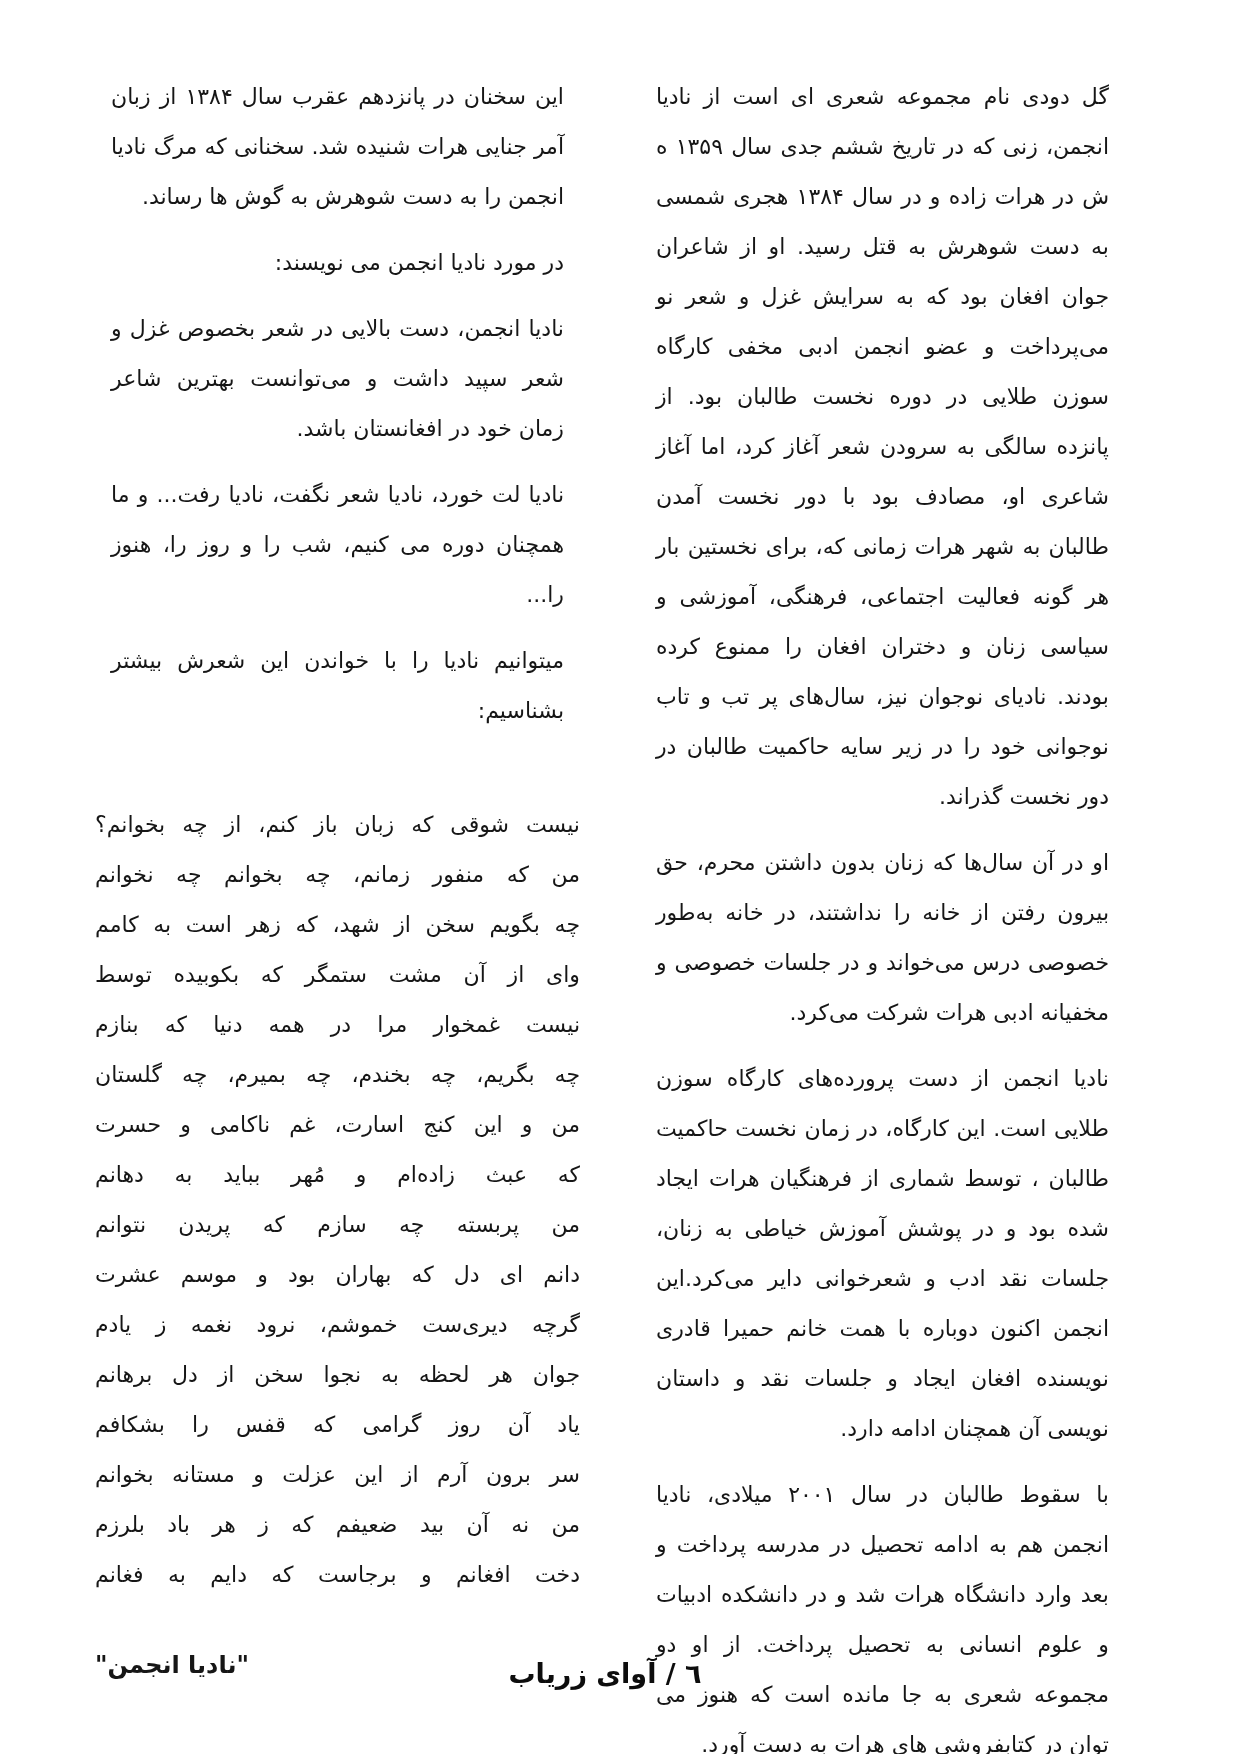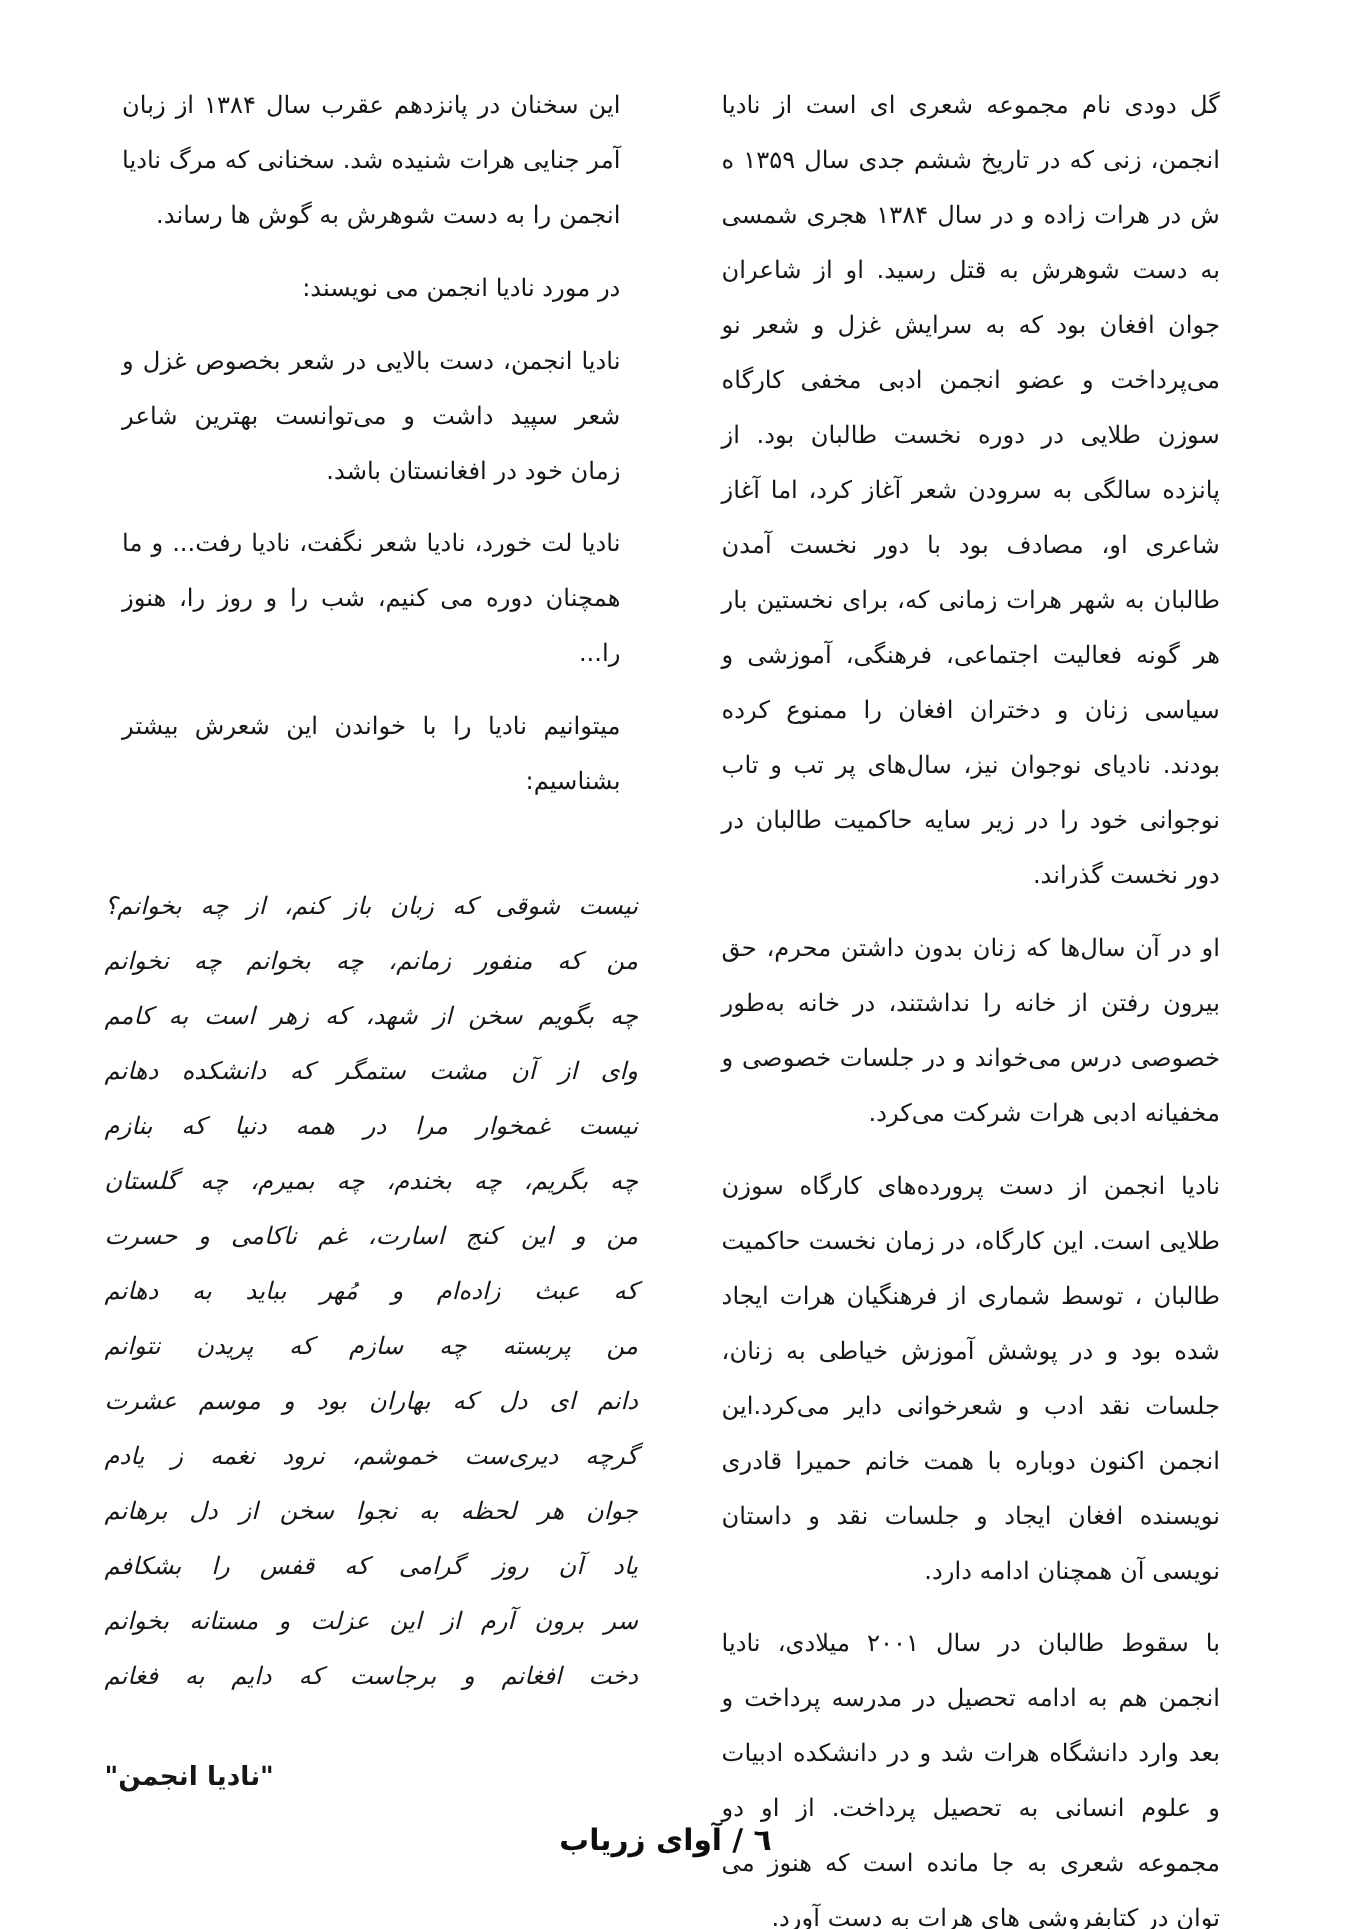"نیست شوقی که زبان باز" .poem .poem-line { font-style: italic -> none }
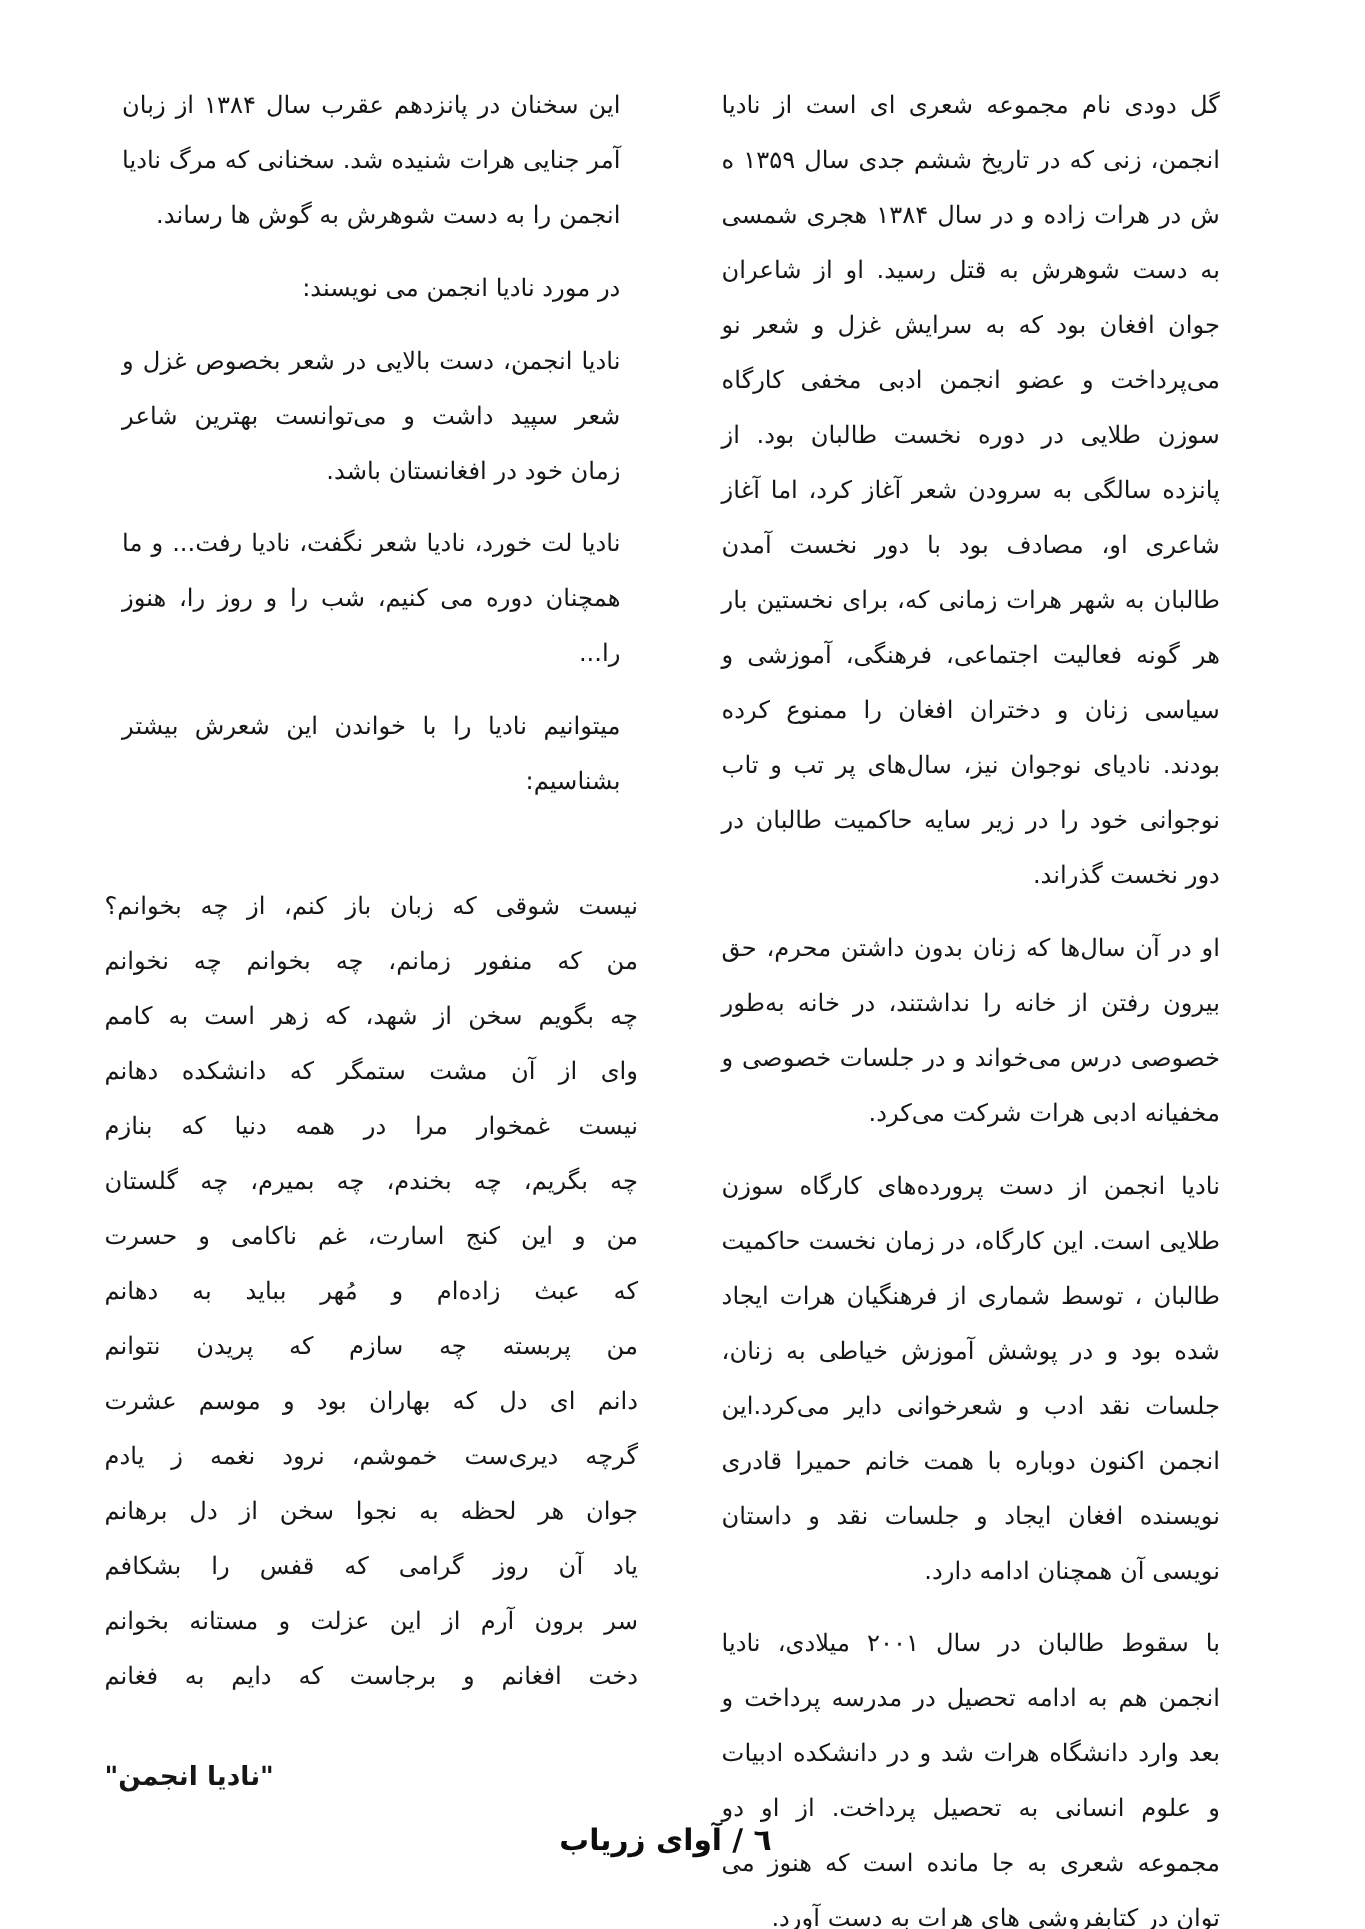"وای از آن مشت ستمگر" div.poem-line { text: دانشکده دهانم -> بکوبیده توسط }
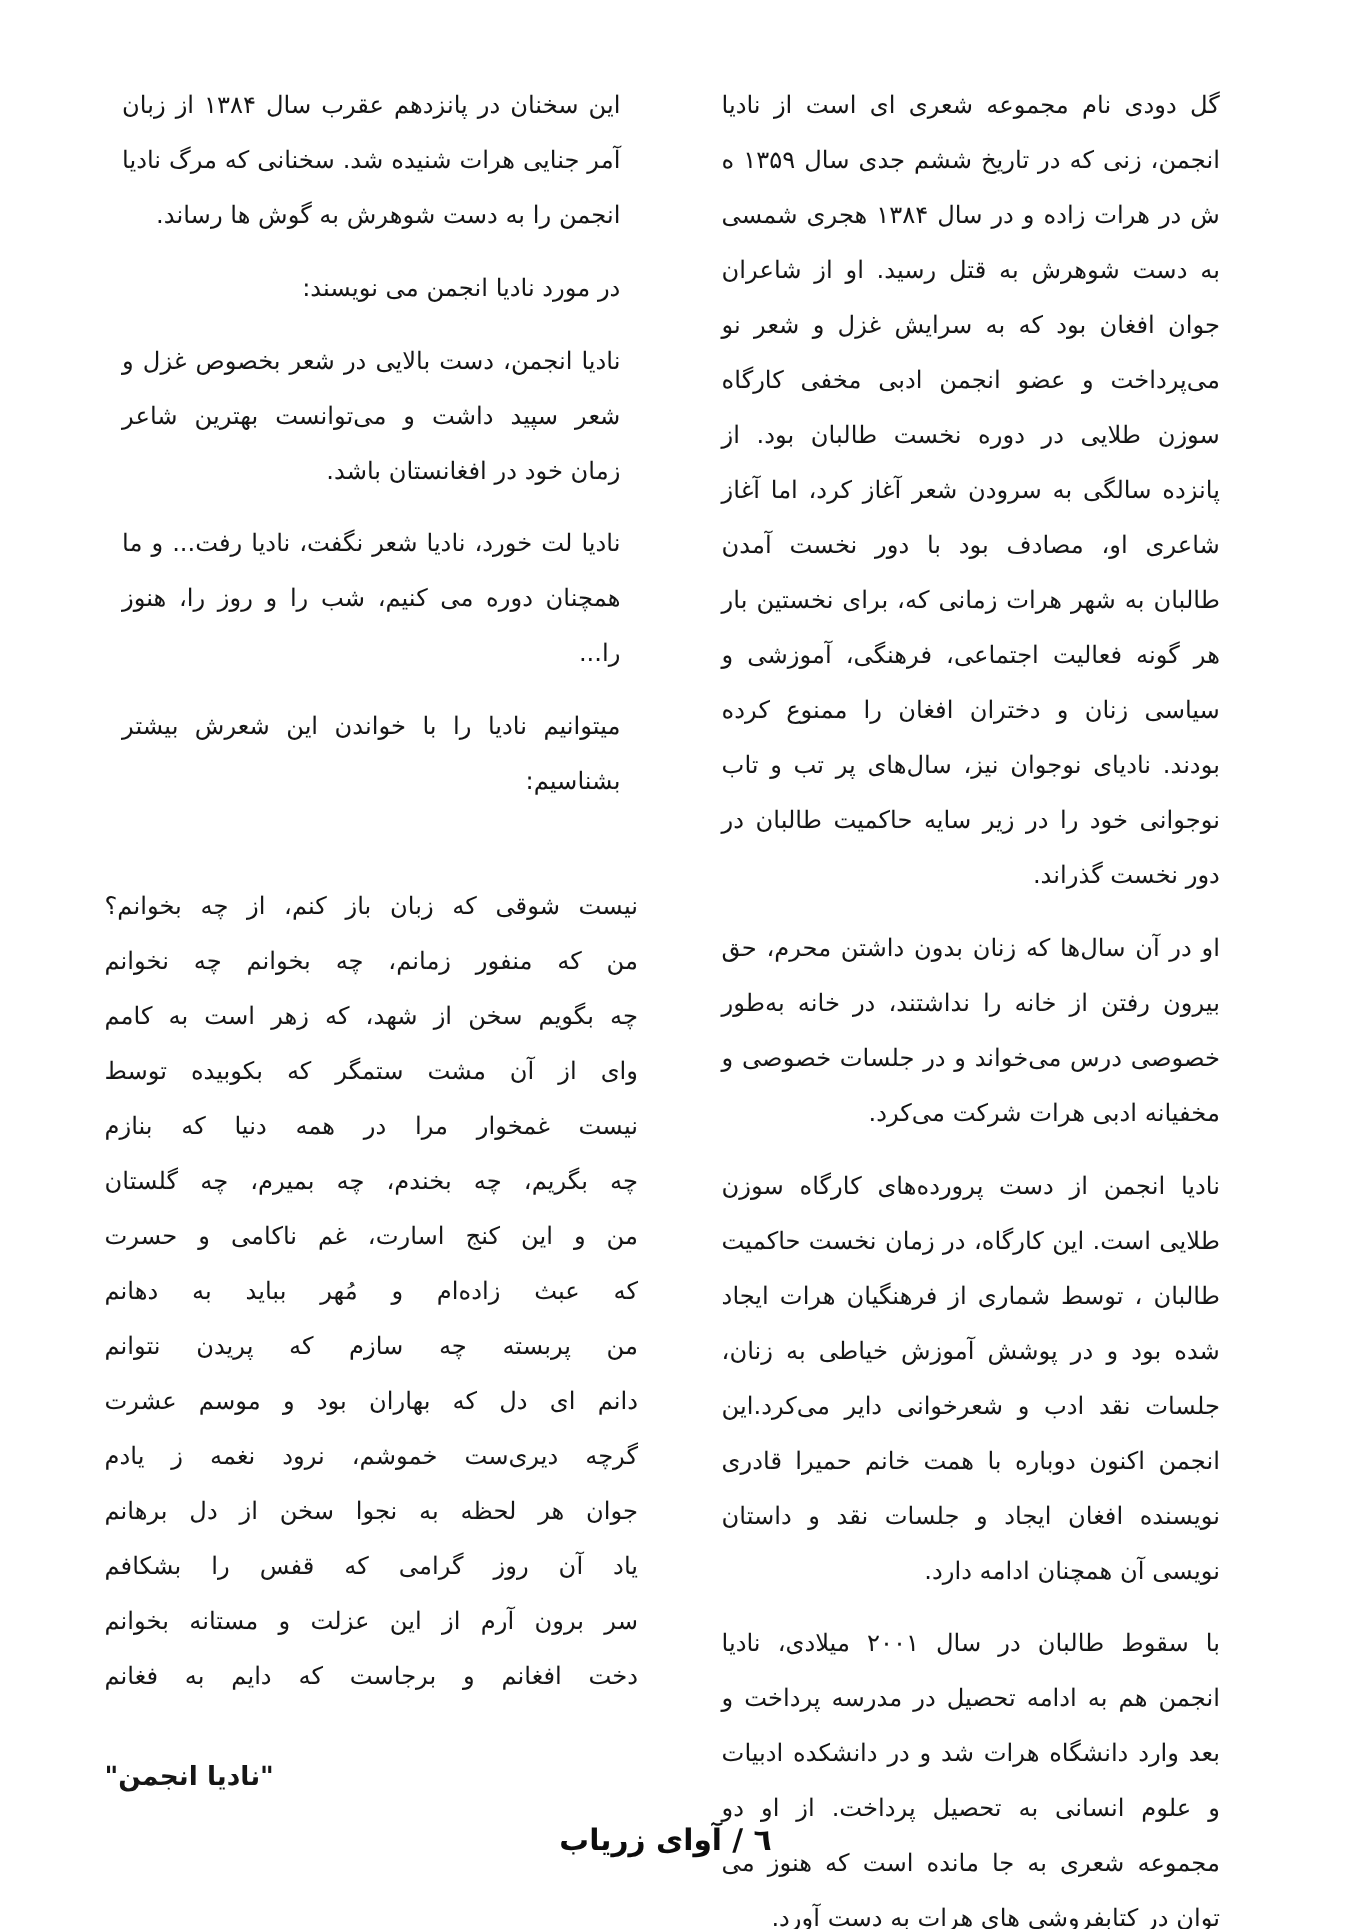"من نه آن بید ضعیفم" div.poem-line { html: none -> <div>من نه آن بید ضعیفم که ز هر باد بلرزم</div> }
